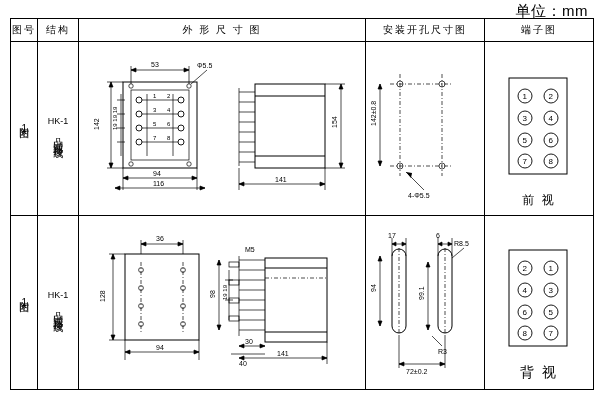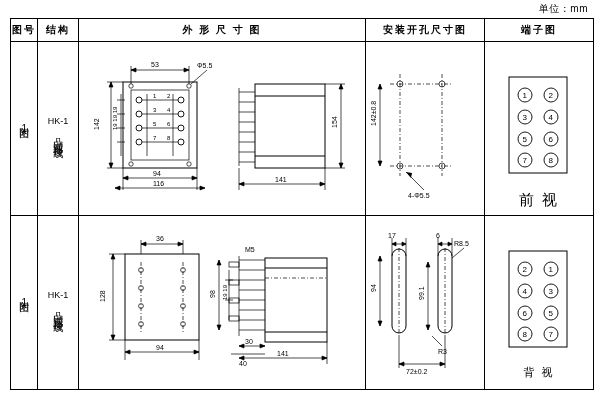"单位：mm" .unit { font-size: 10px -> 15px }
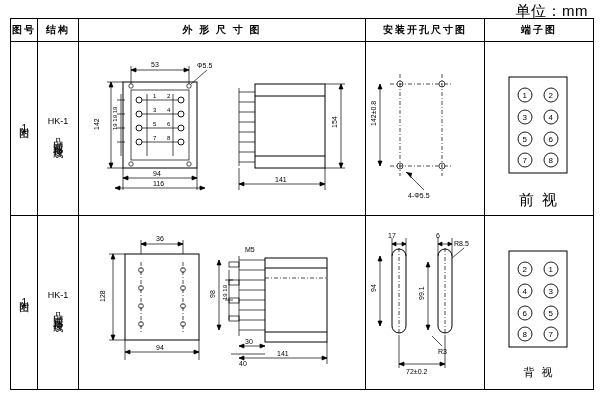"图号" .thead td { font-weight: bold -> normal }
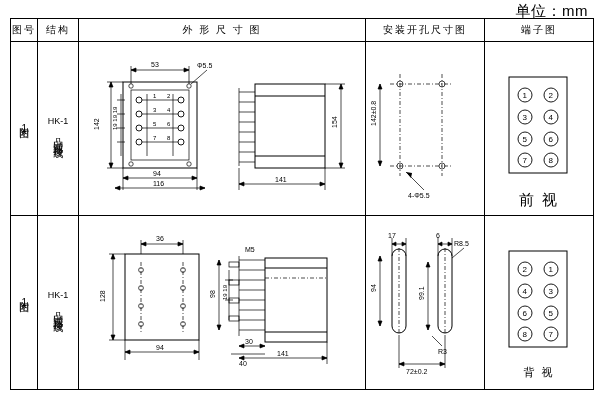"前 视" div { font-size: 15px -> 12px }
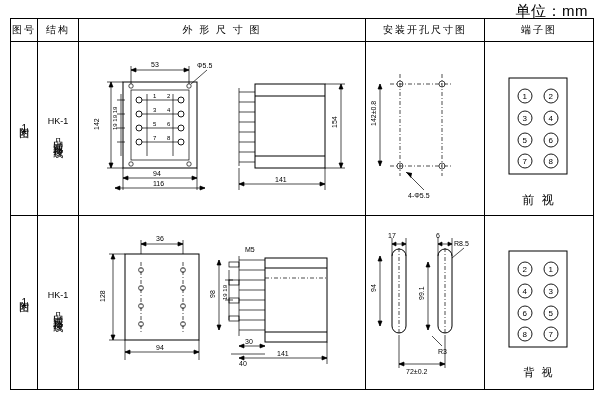"背 视" div { font-size: 11px -> 14px }
